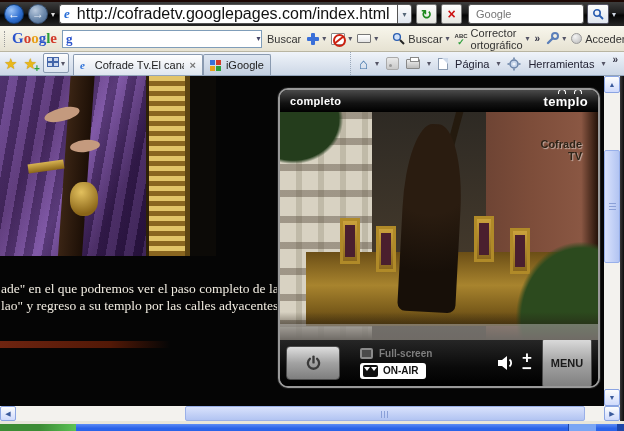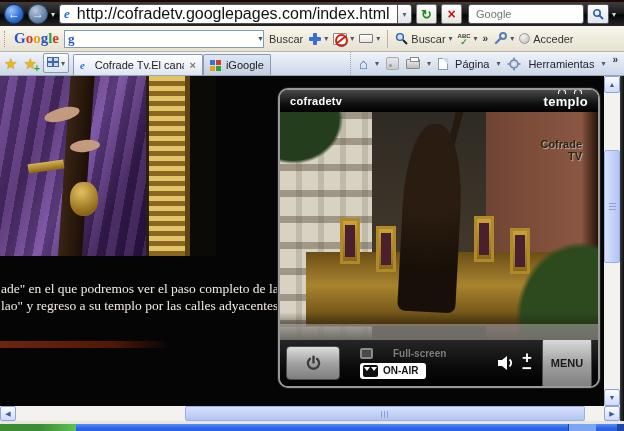"Corrector ortográfico" span.lbl { html: none -> <span>Corrector ortográfico</span> }
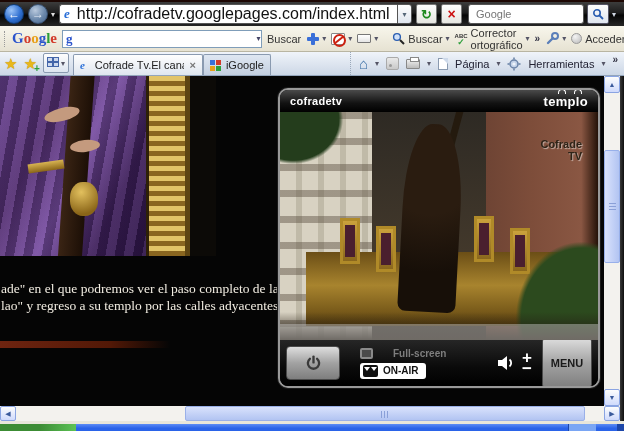"cofradetv" span.pbrand { text: cofradetv -> completo }
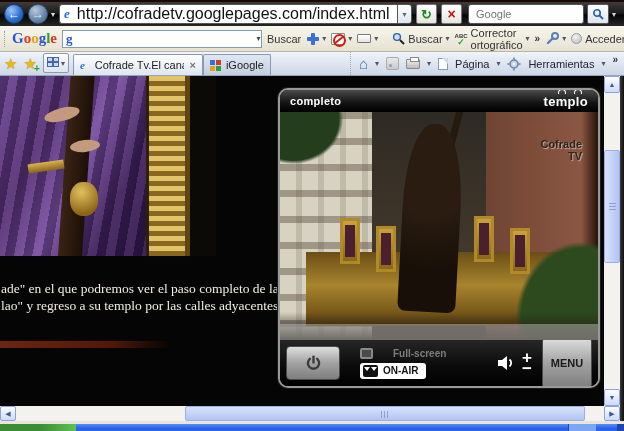"Full-screen" .fsrow { gap: 20px -> 6px }
